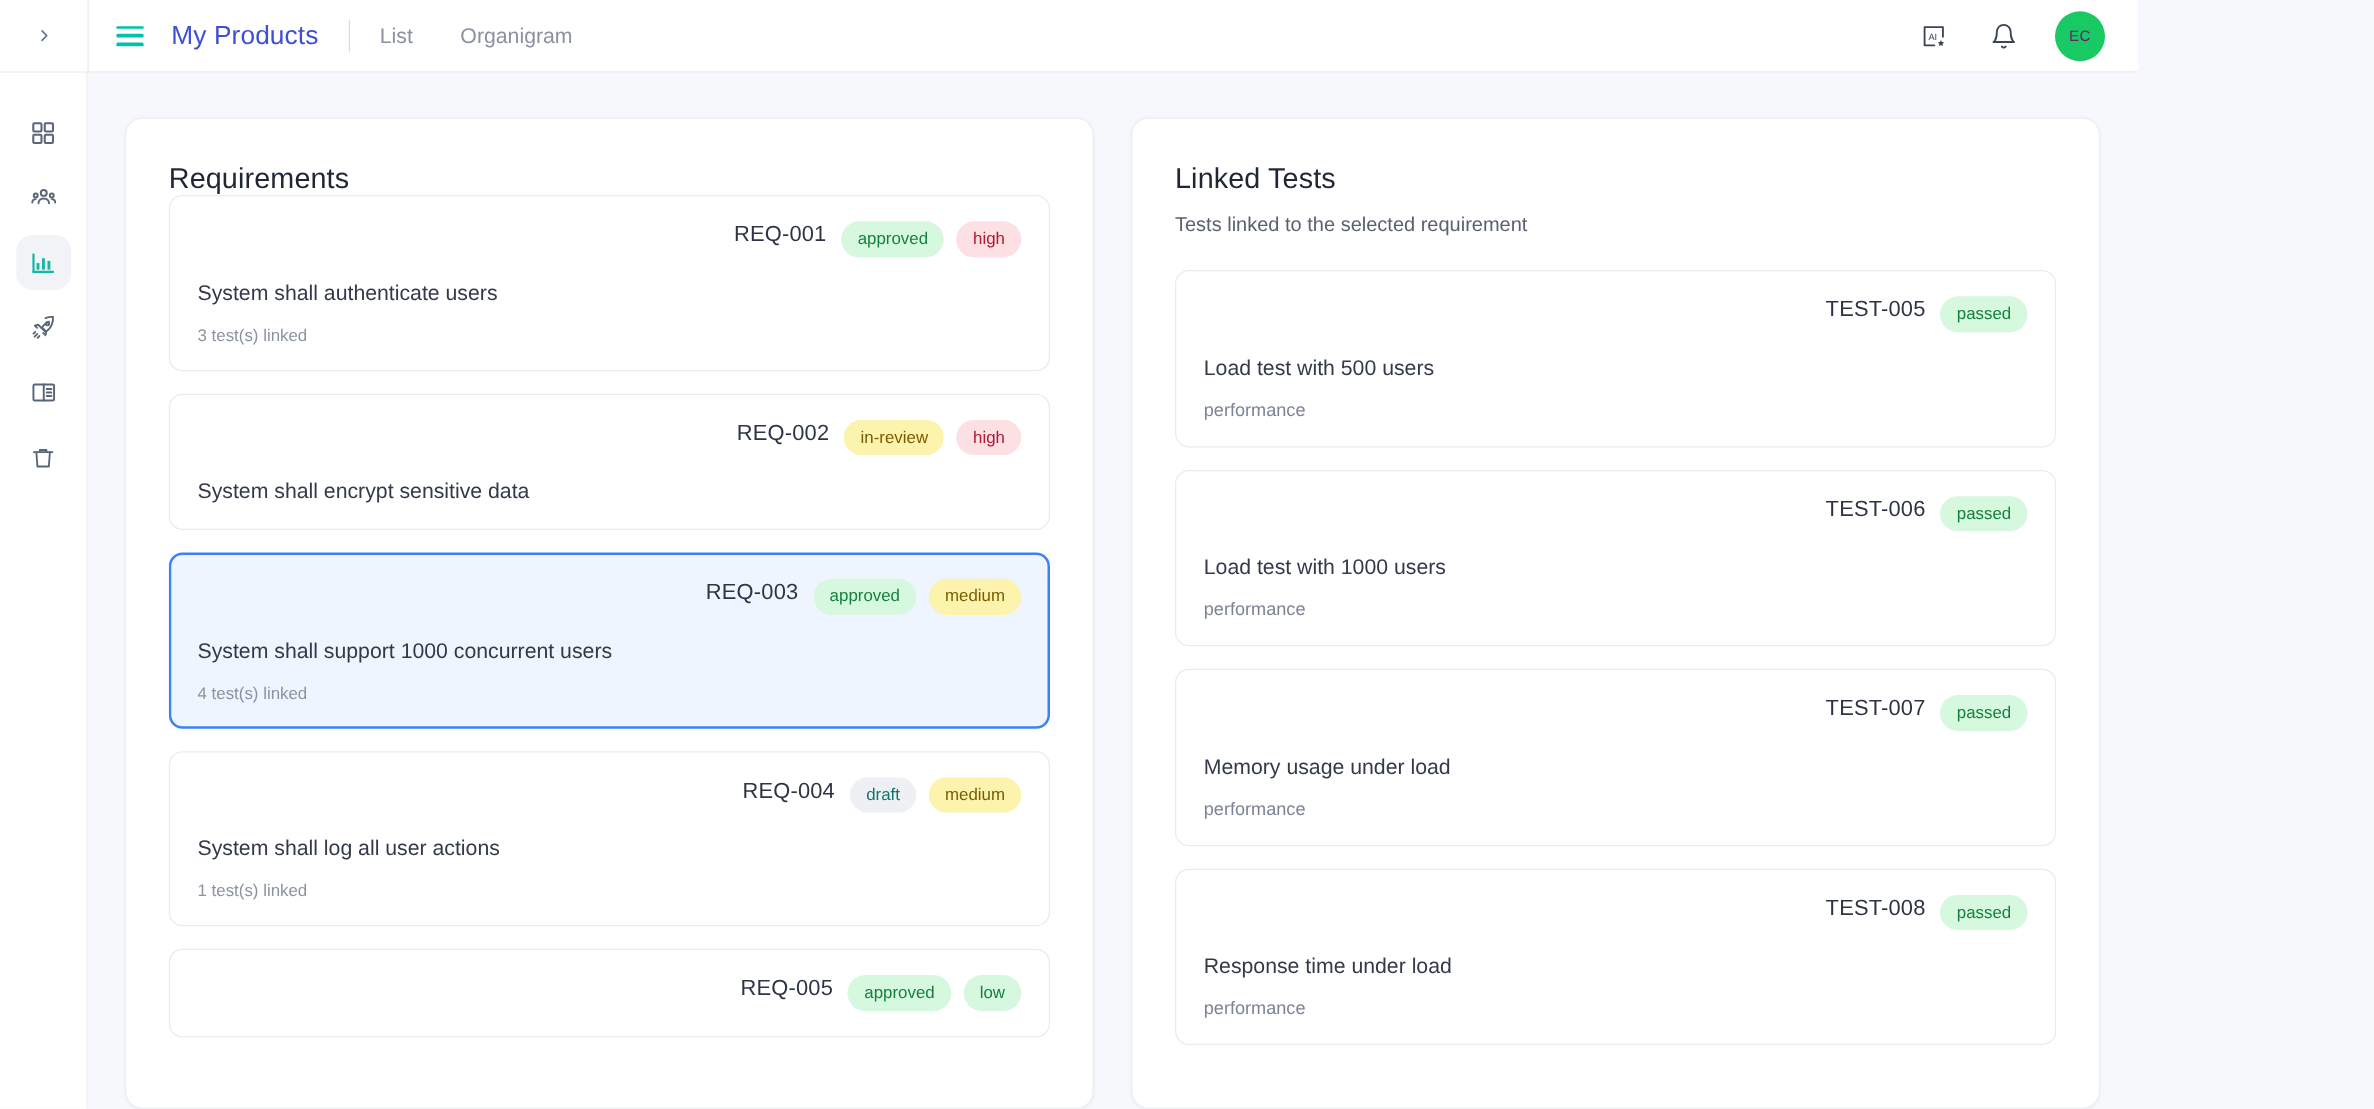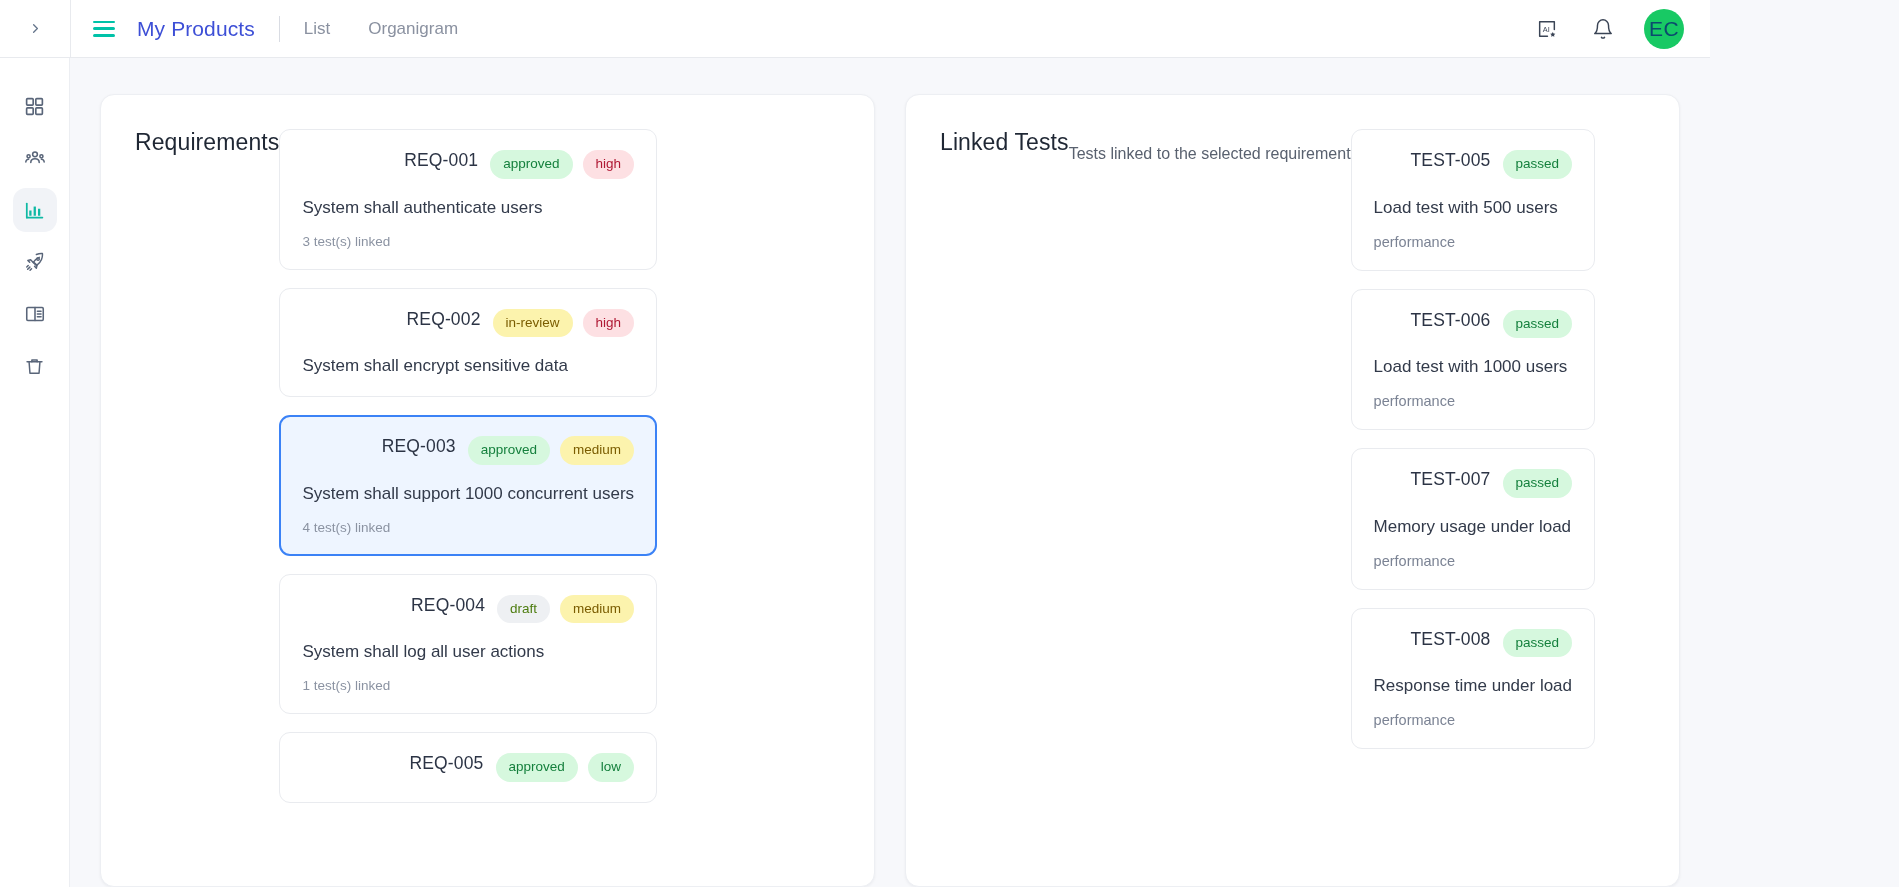"EC" .avatar { color: #0c4a6e -> #701a75; font-size: 21px -> 12px }
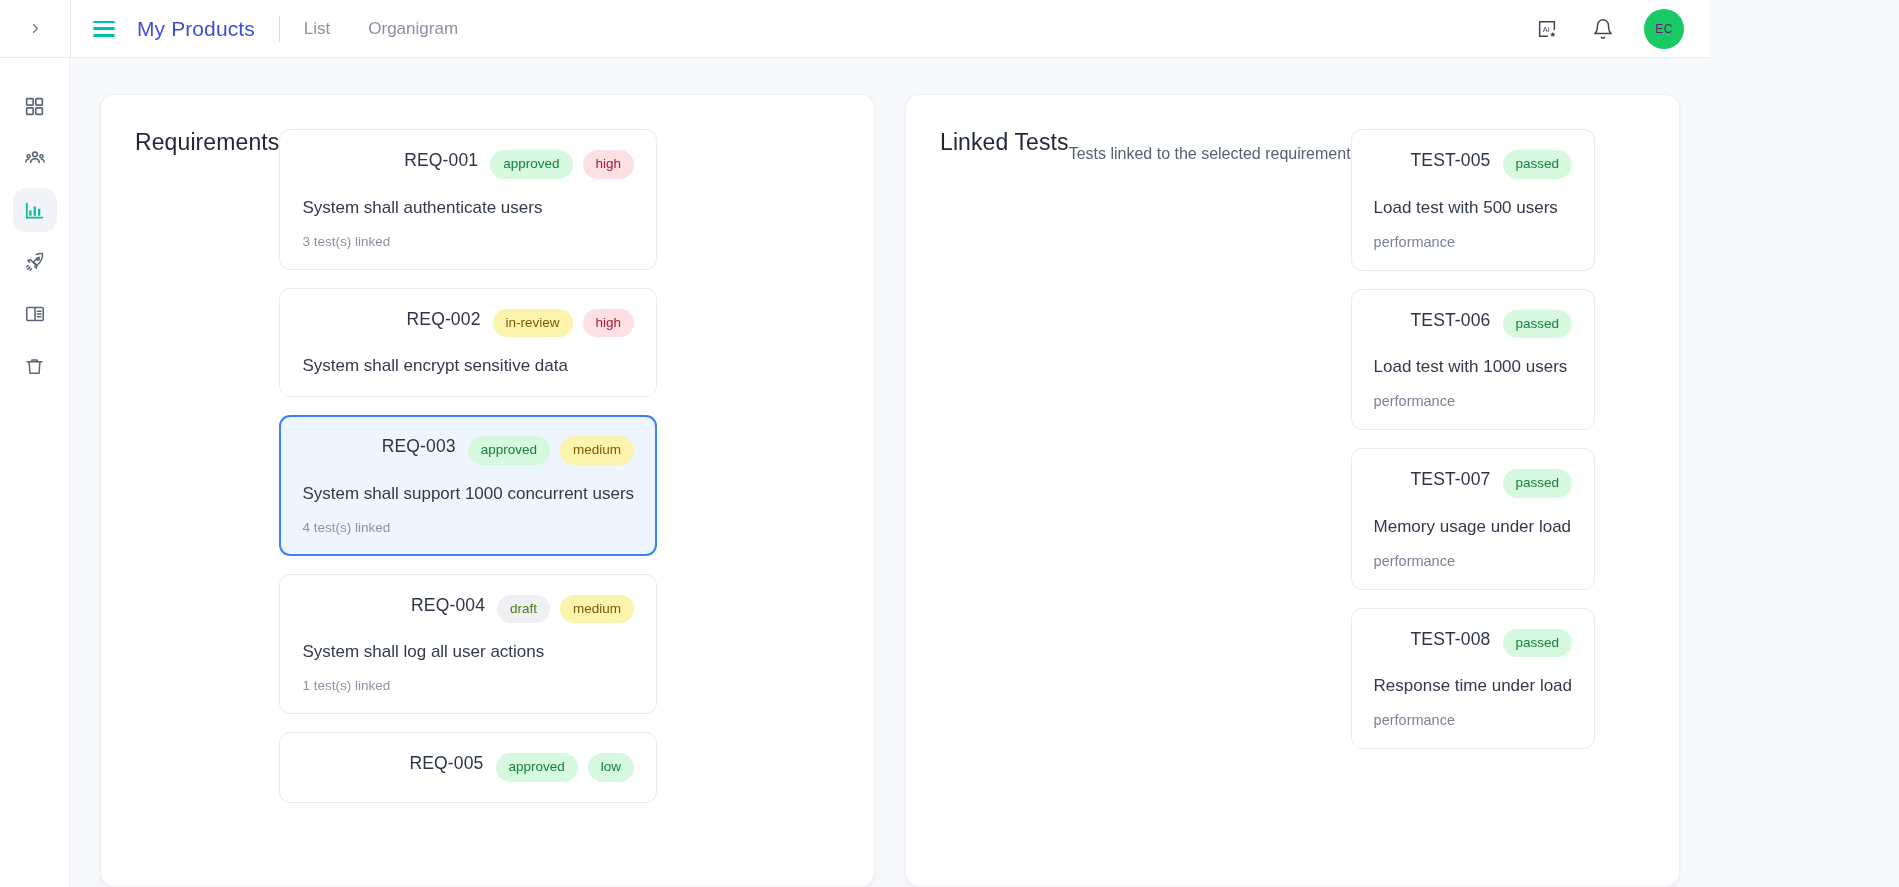"Requirements" .panel { flex-direction: row -> column }
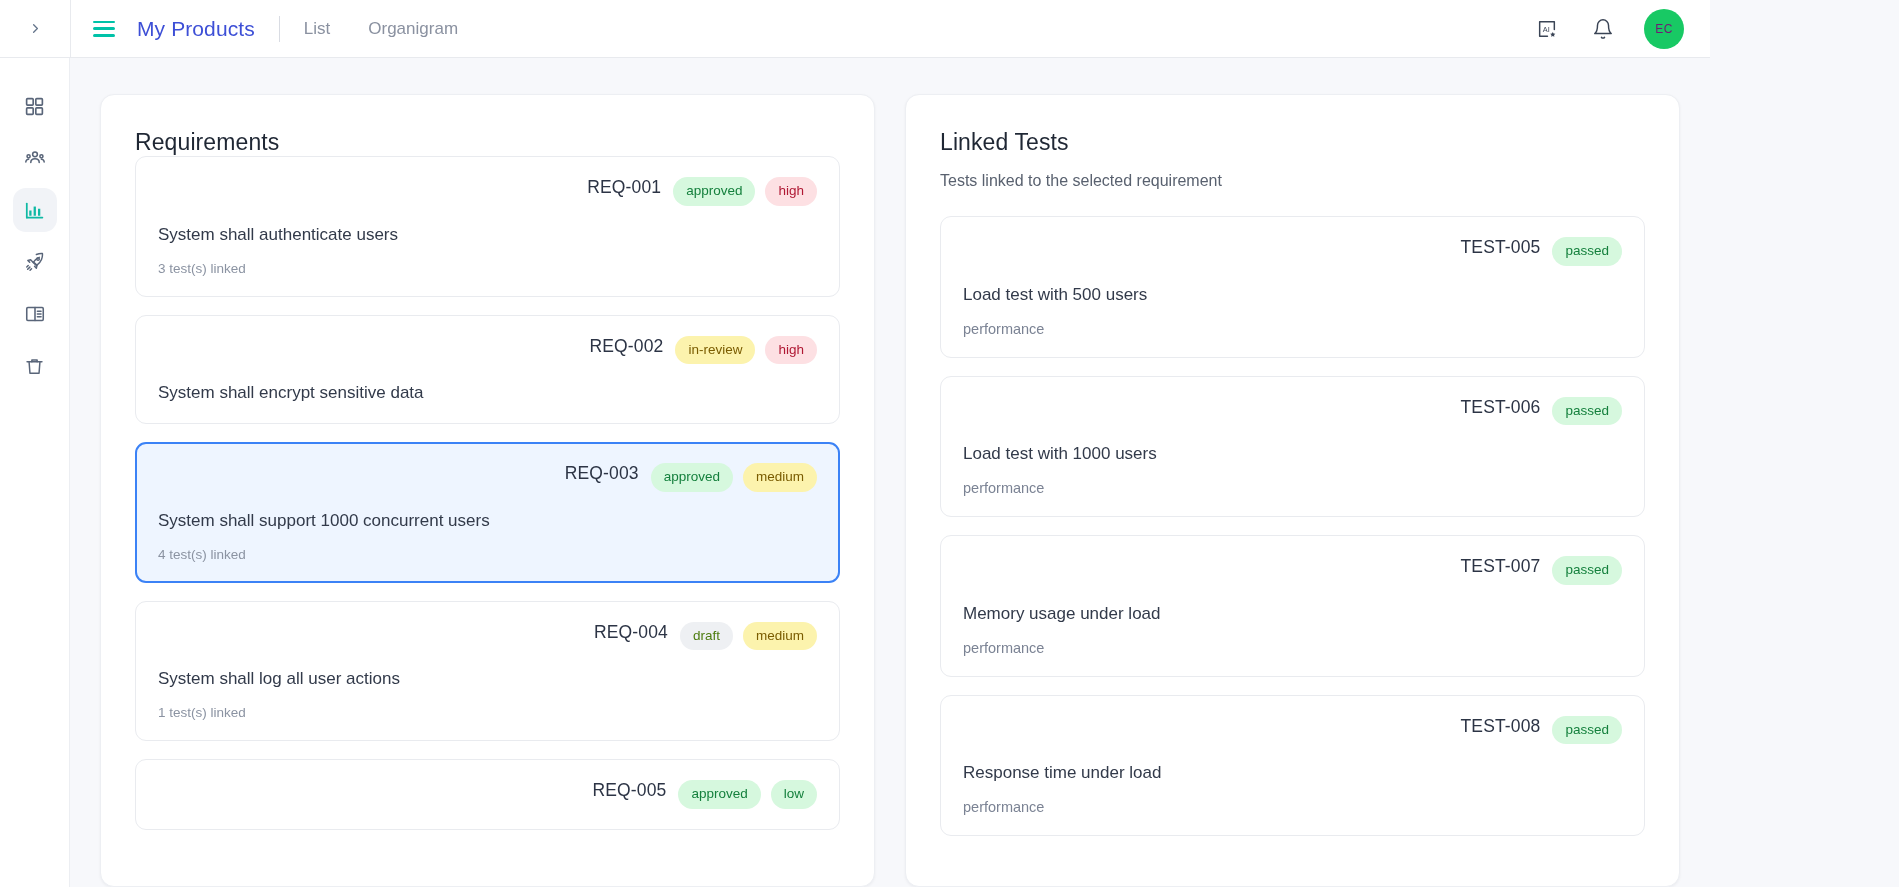"draft" .b-gray { color: #4d7c0f -> #0f766e }
